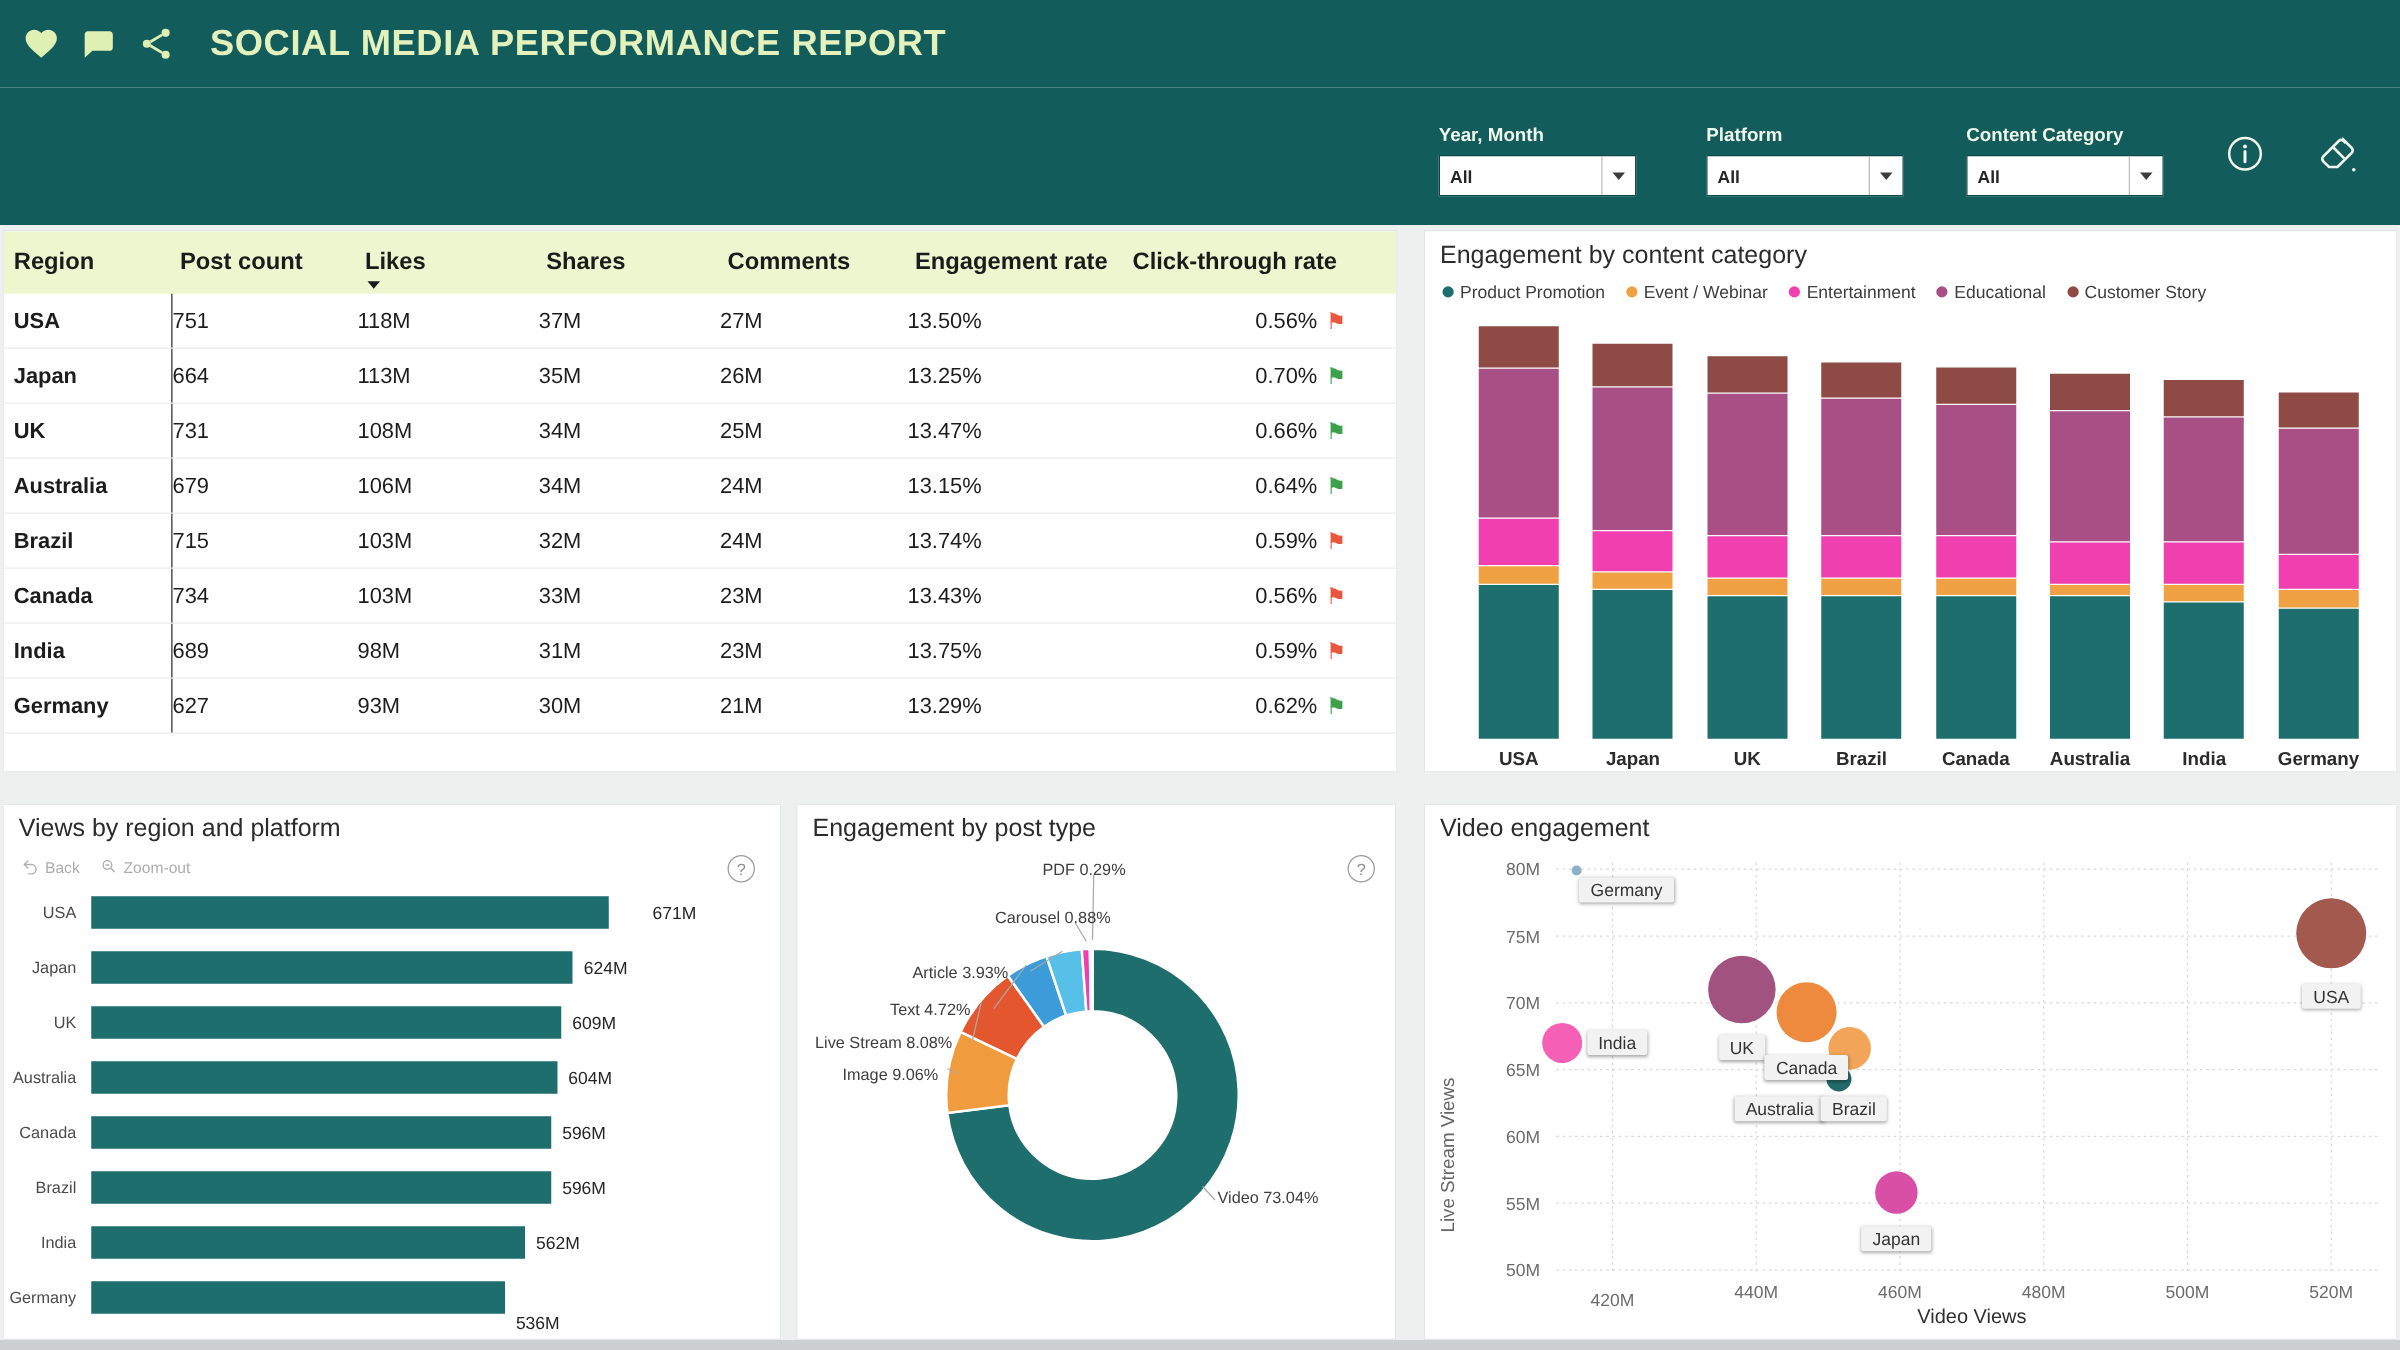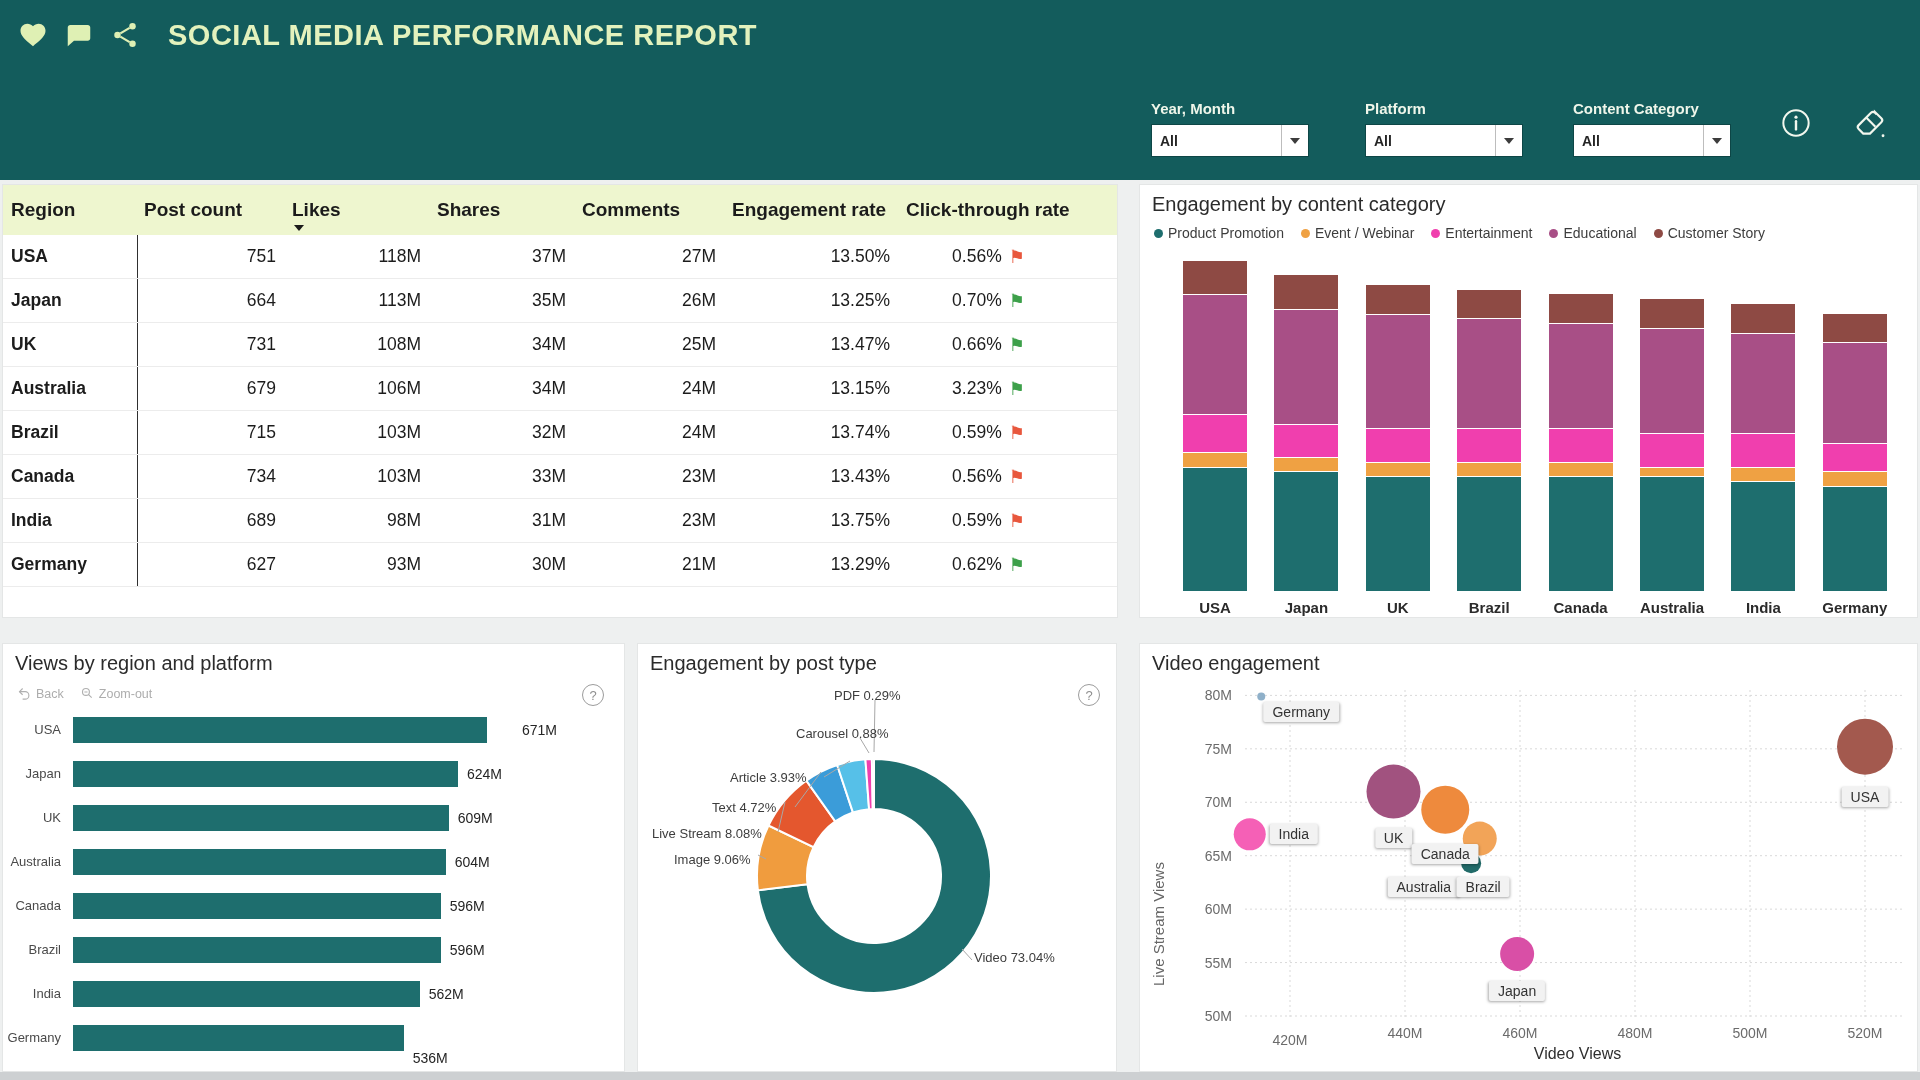"751" .td.num { text-align: right -> left }
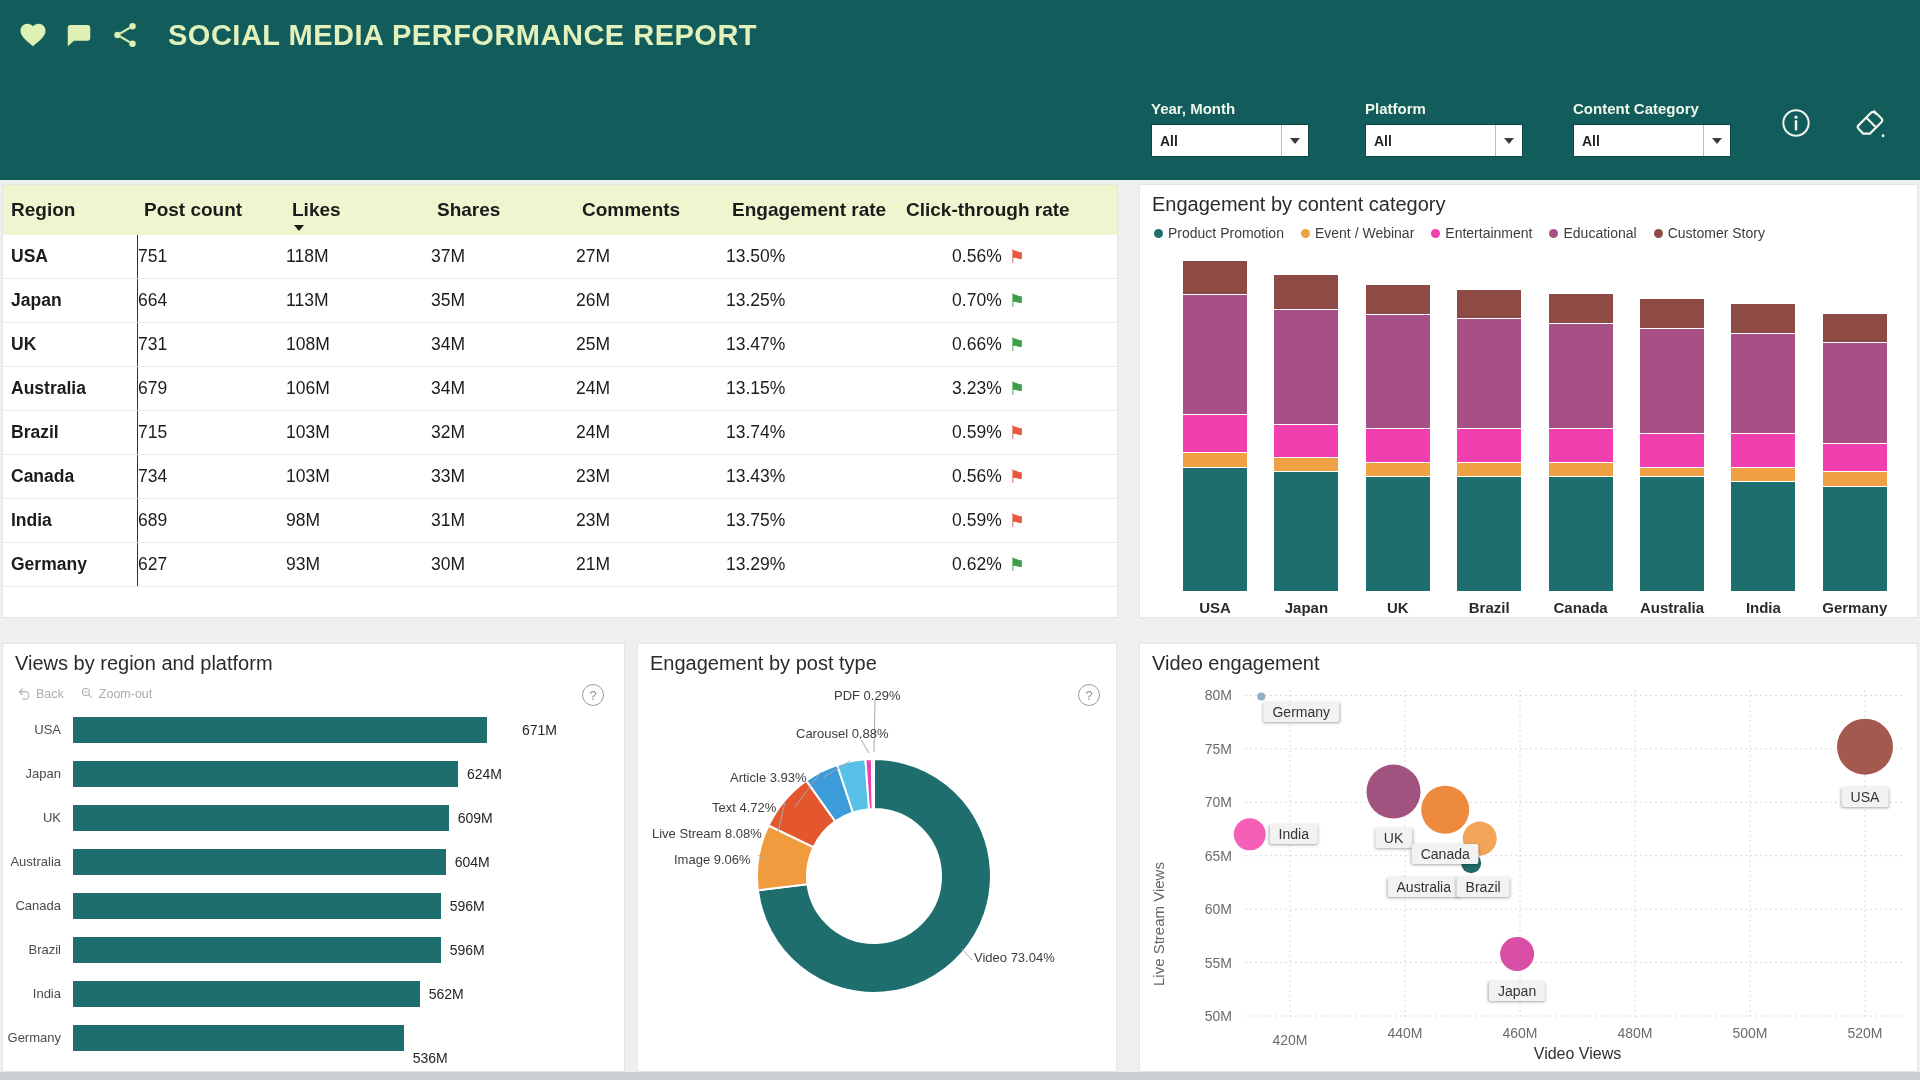"0.56%" .td.col6 { justify-content: center -> flex-end }
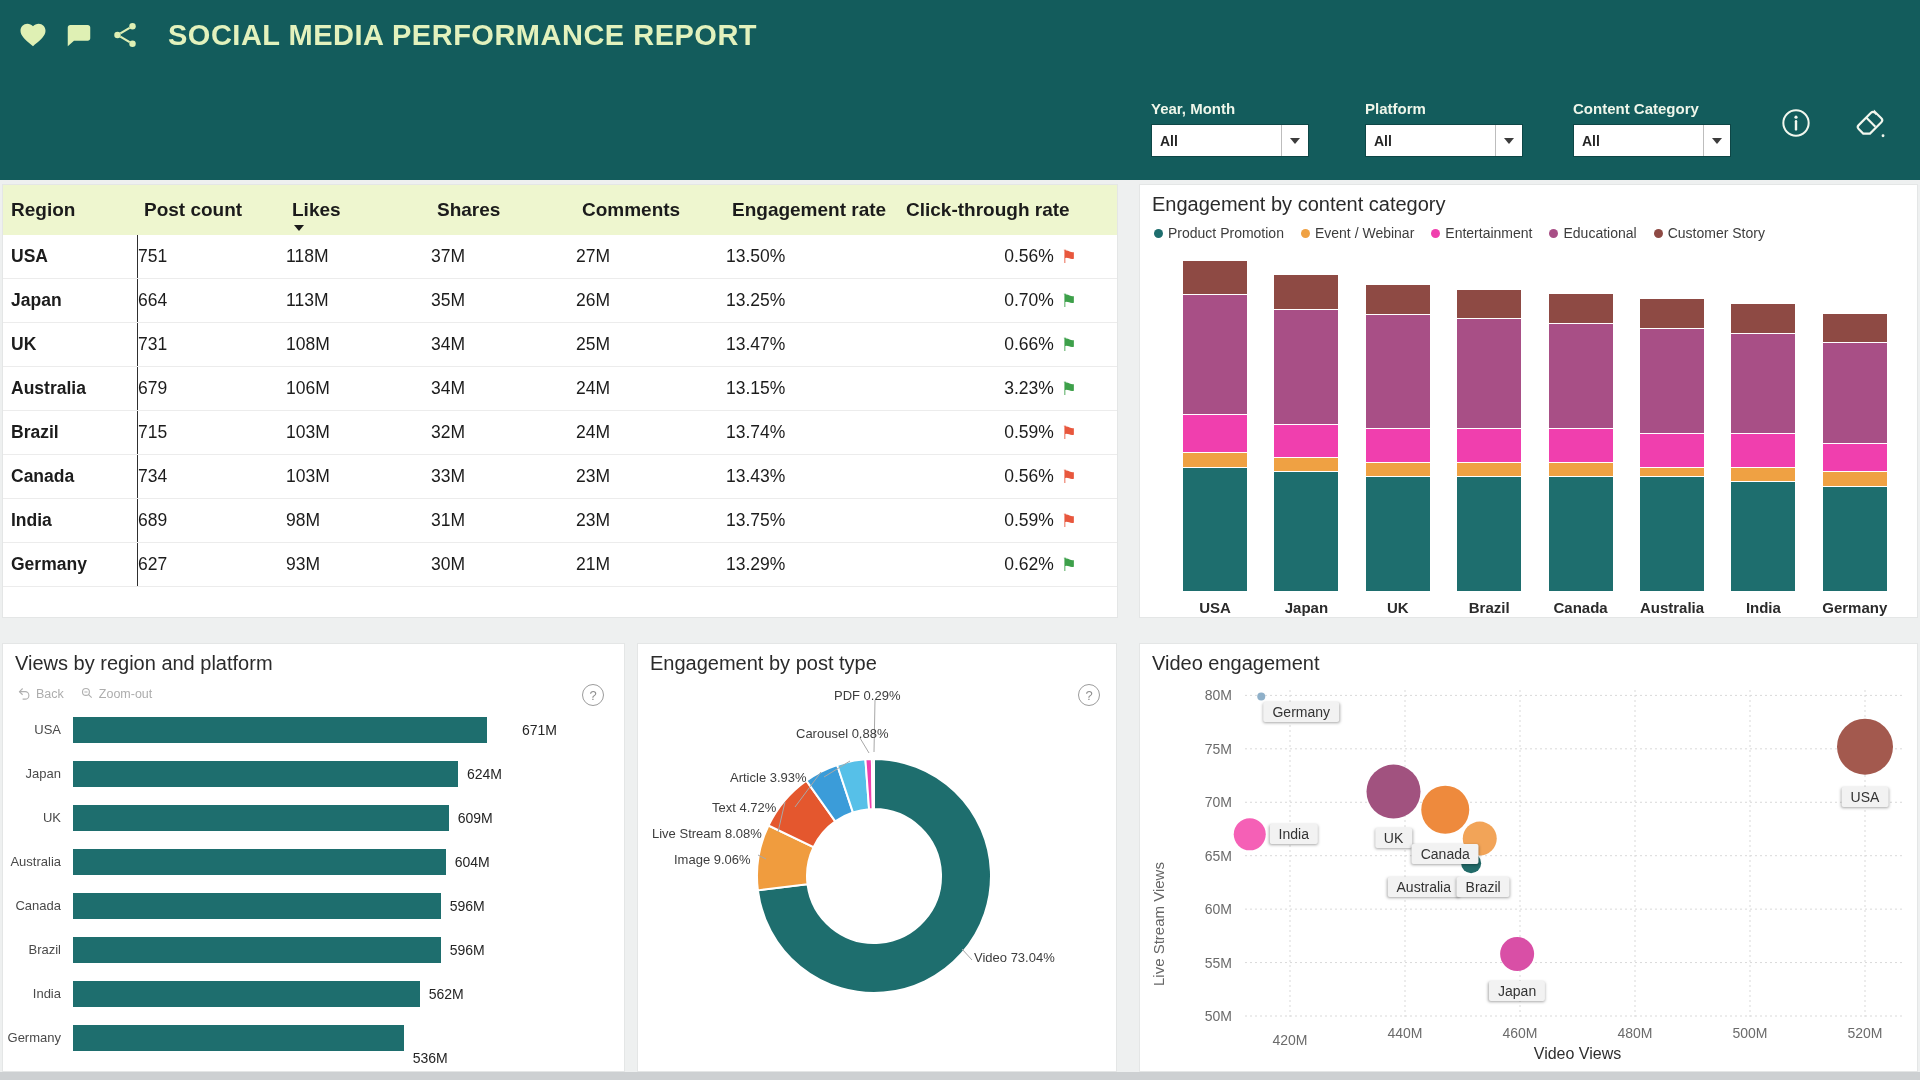"3.23%" span { text: 3.23% -> 0.64% }
